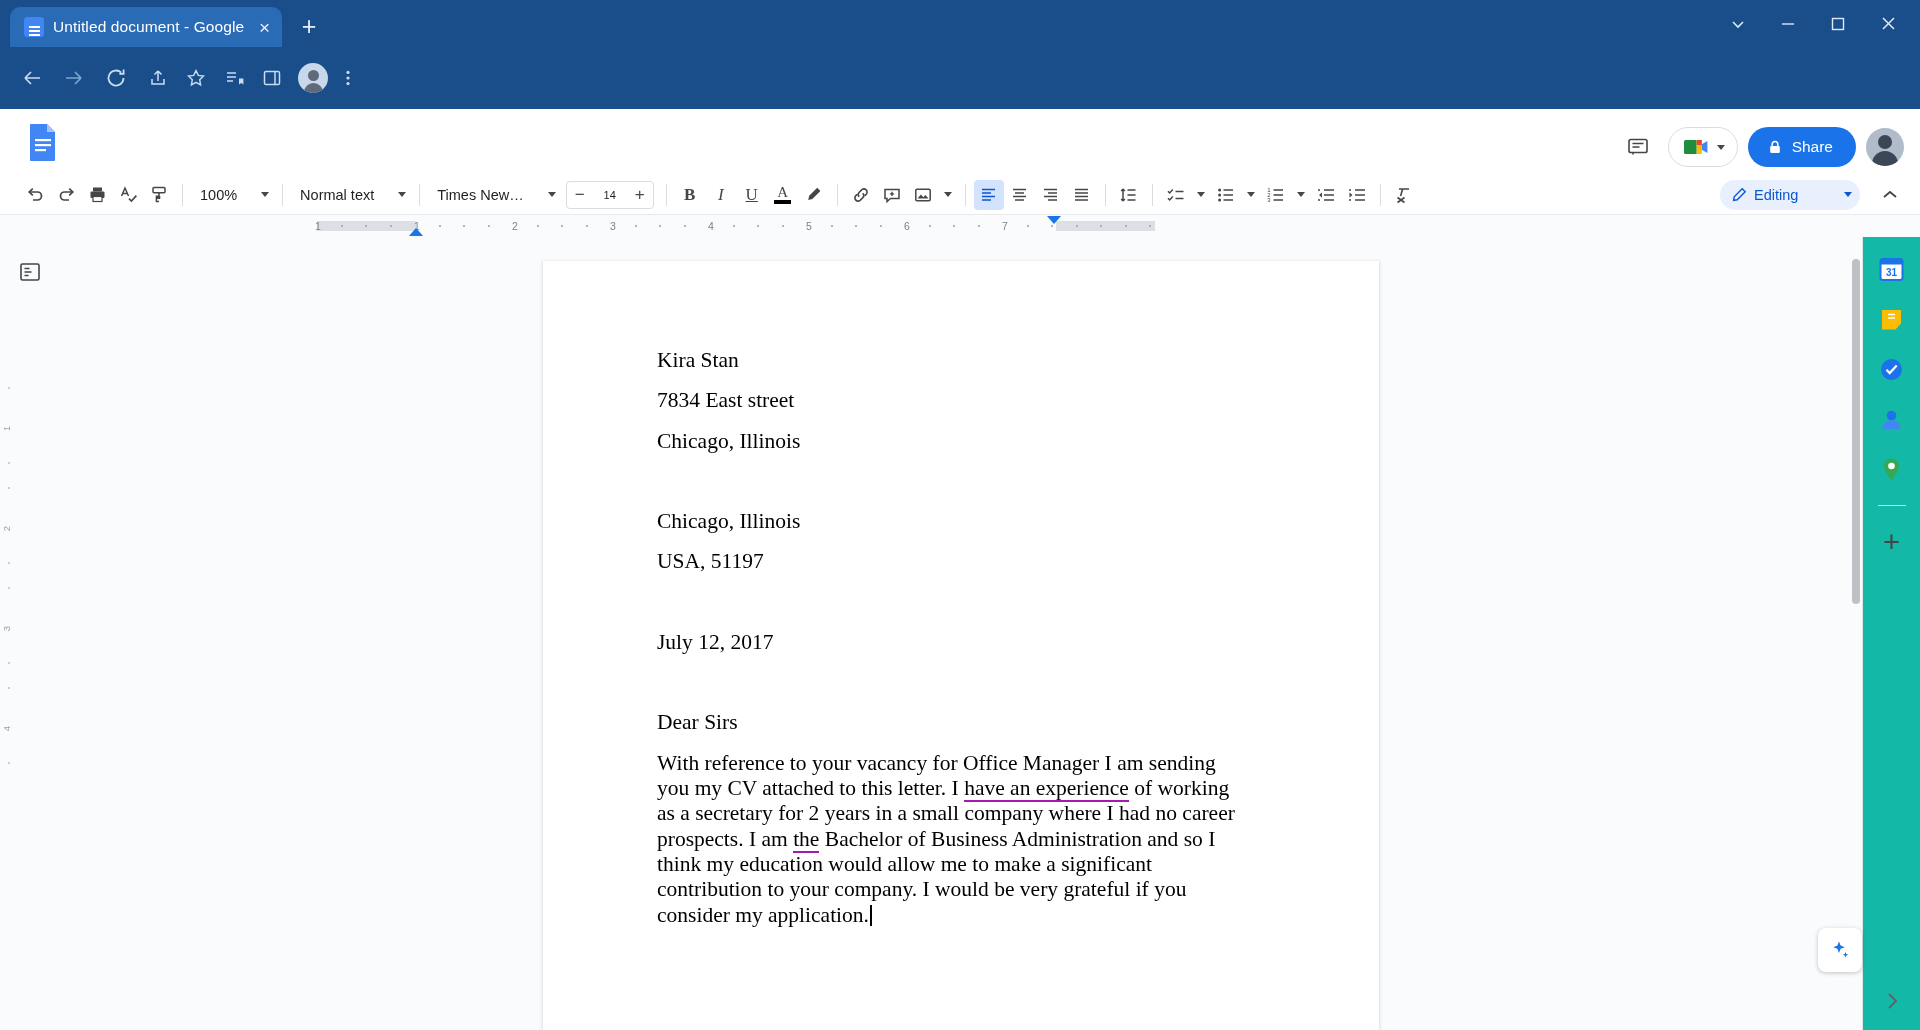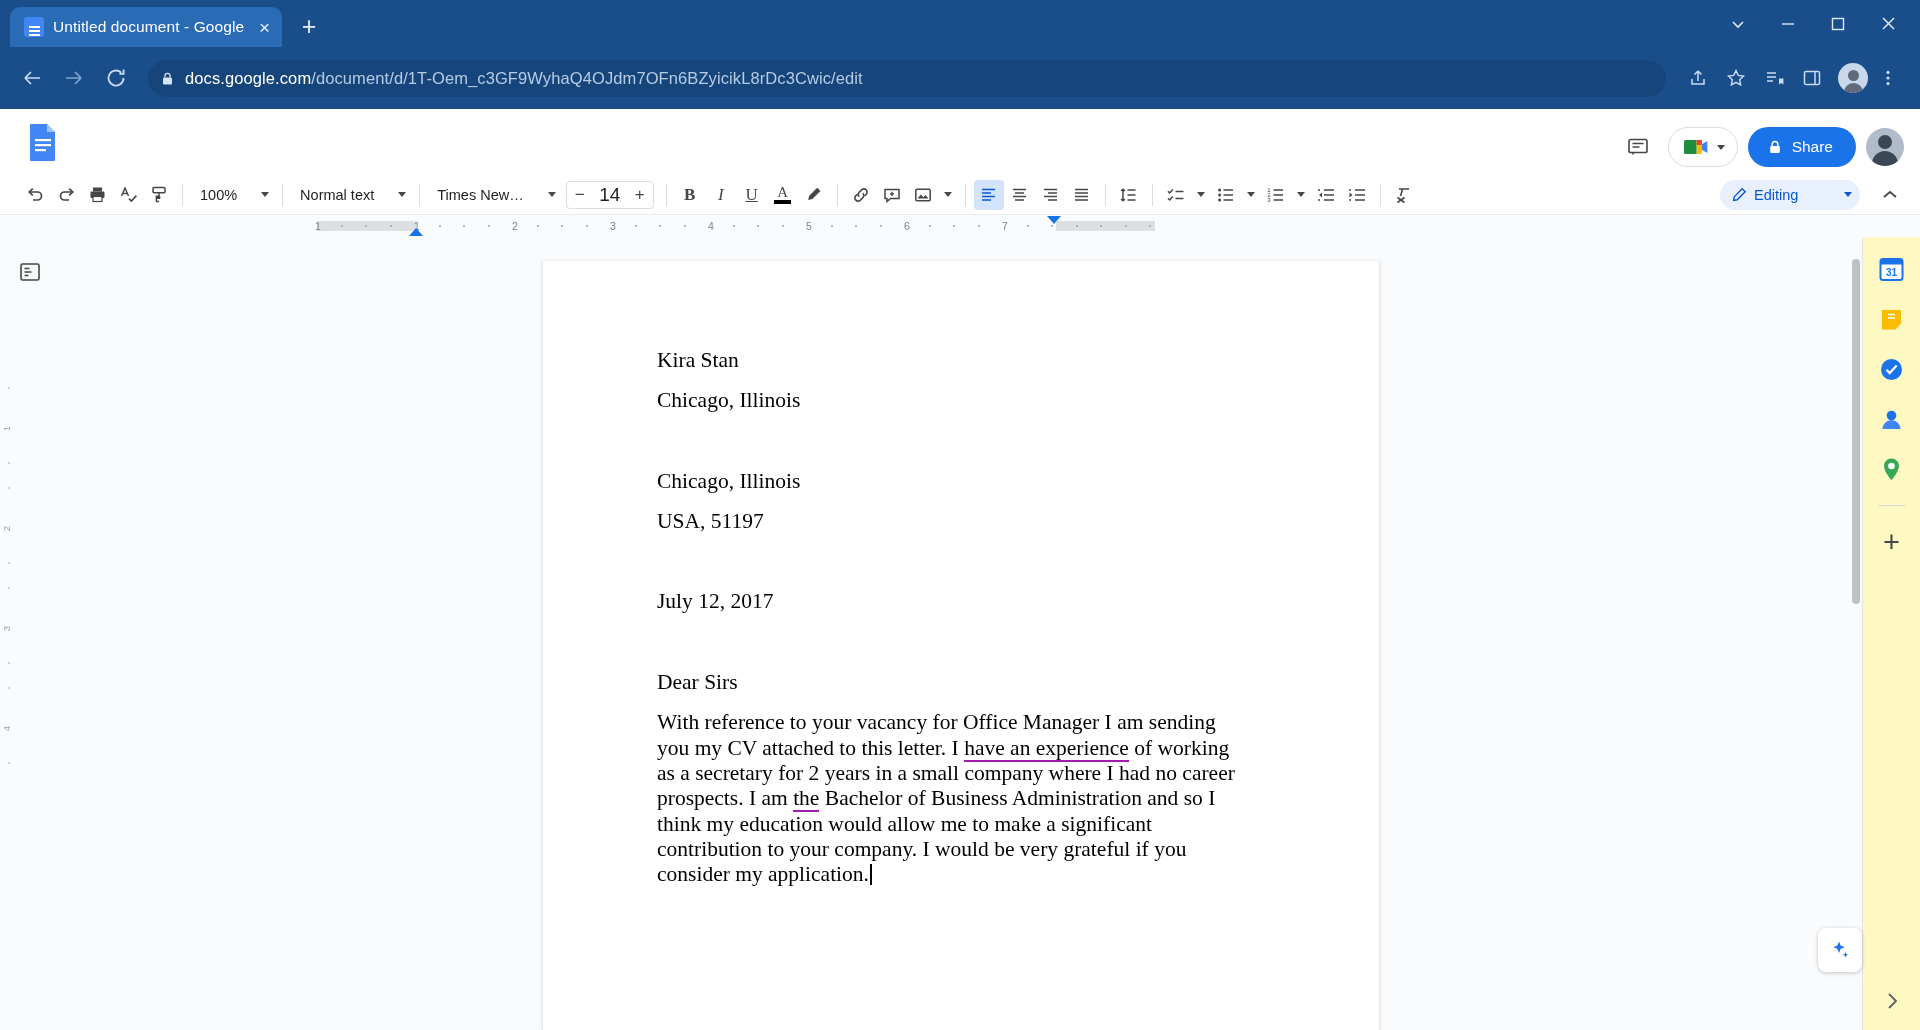"docs.google.com/document/d/1T-Oem_c3GF9W" div.omnibox { html: <div> <span> <svg> <rect></rect> <path></path> </svg> </span> <span><span>docs.google.com</span><span>/document/d/1T-Oem_c3GF9WyhaQ4OJdm7OFn6BZyicikL8rDc3Cwic/edit</span></span> </div> -> none }
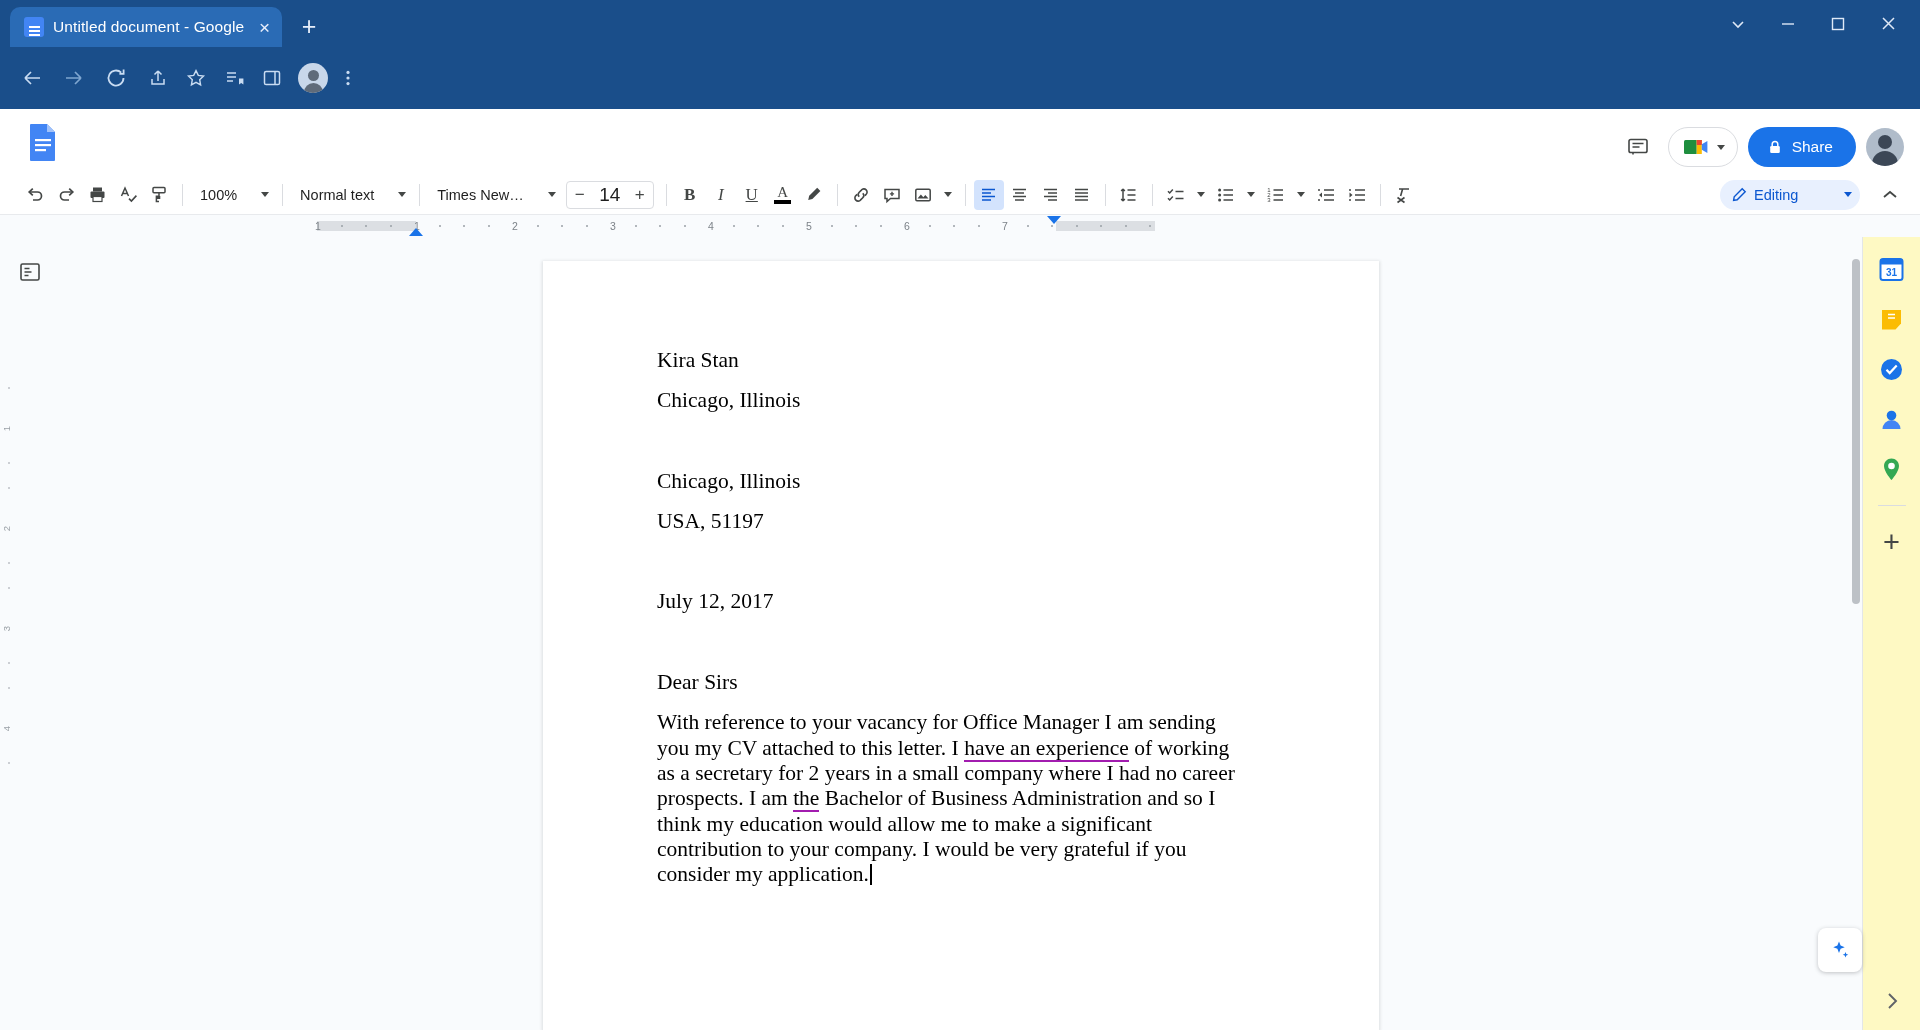"14" .fontsize .val { font-size: 19px -> 11px }
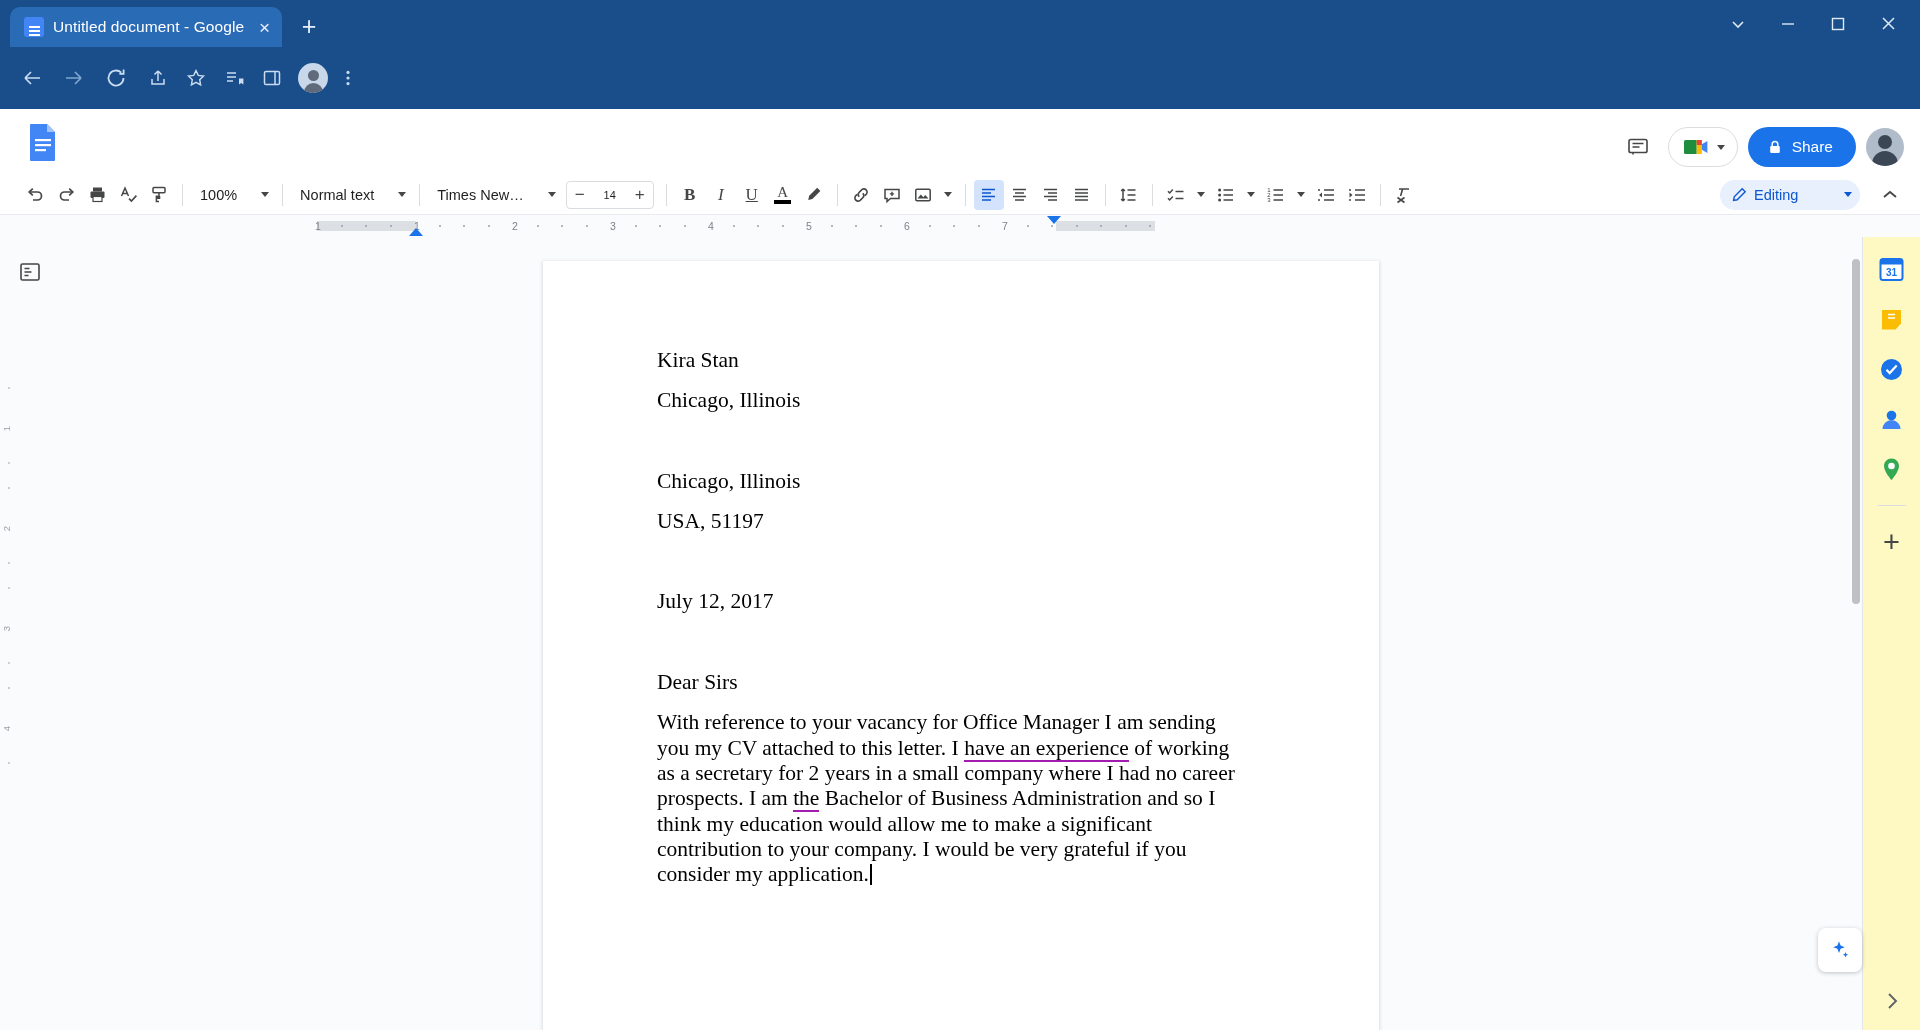"31" .side-panel { background: #fef9c3 -> #14b8a6 }
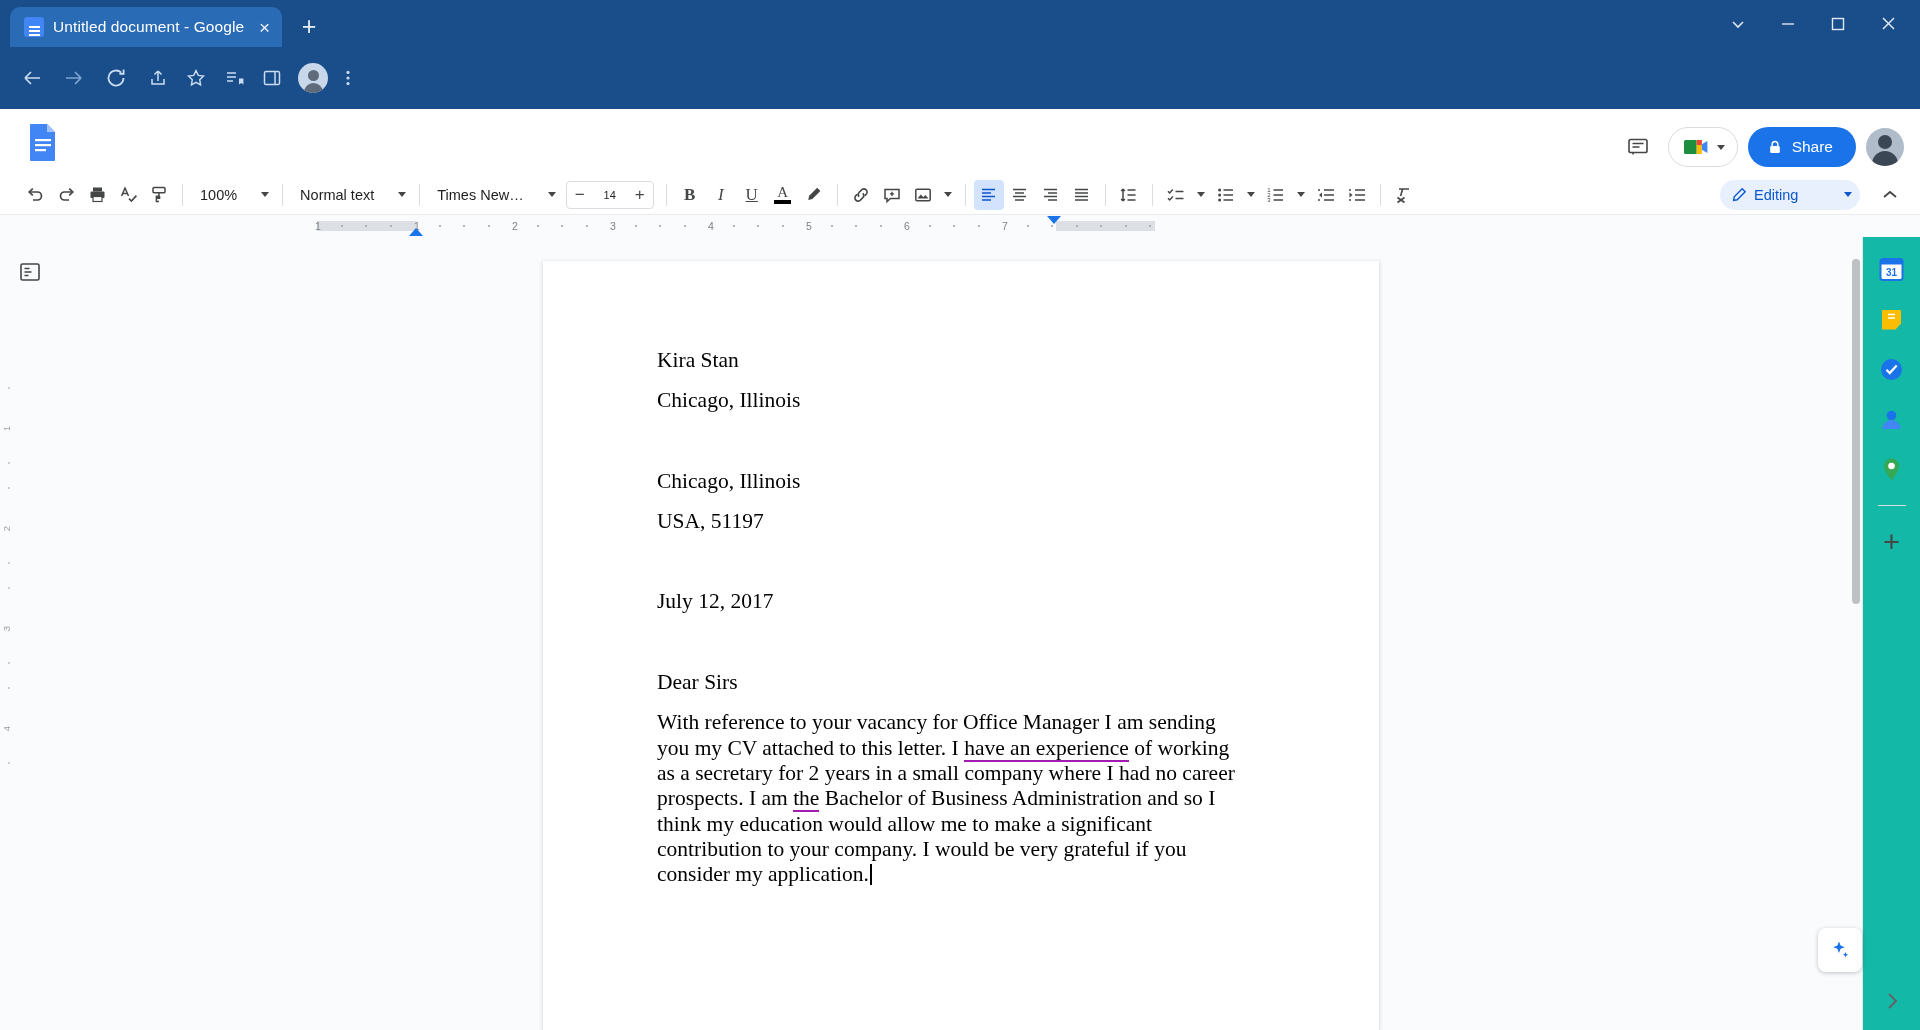"7834 East street" p { html: none -> <p>7834 East street</p> }
